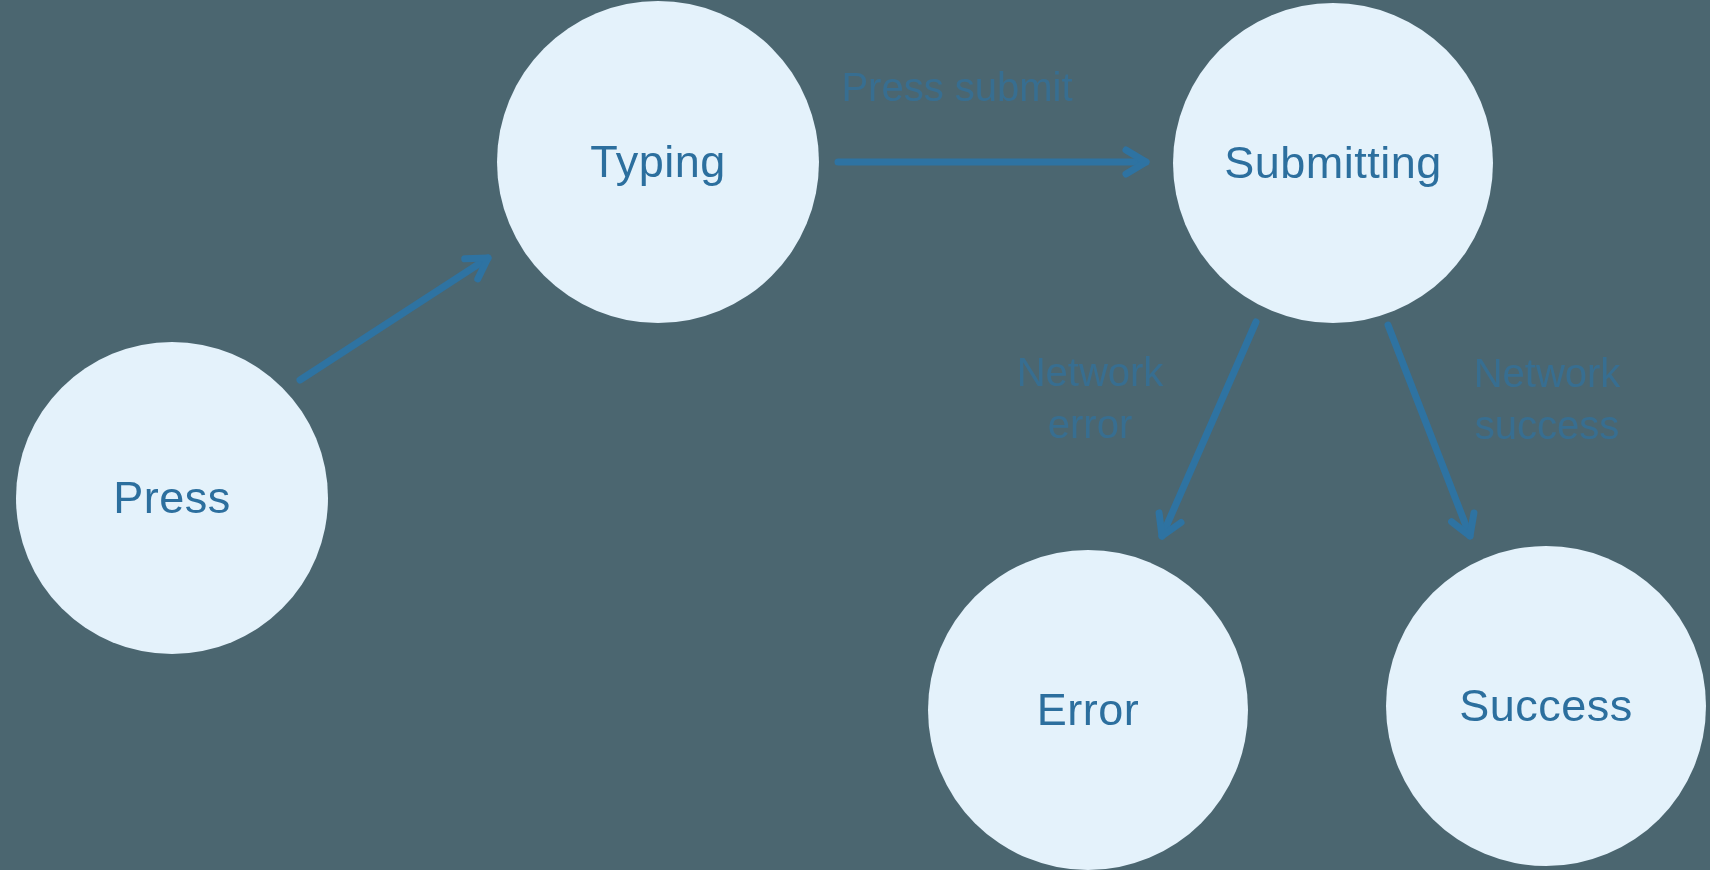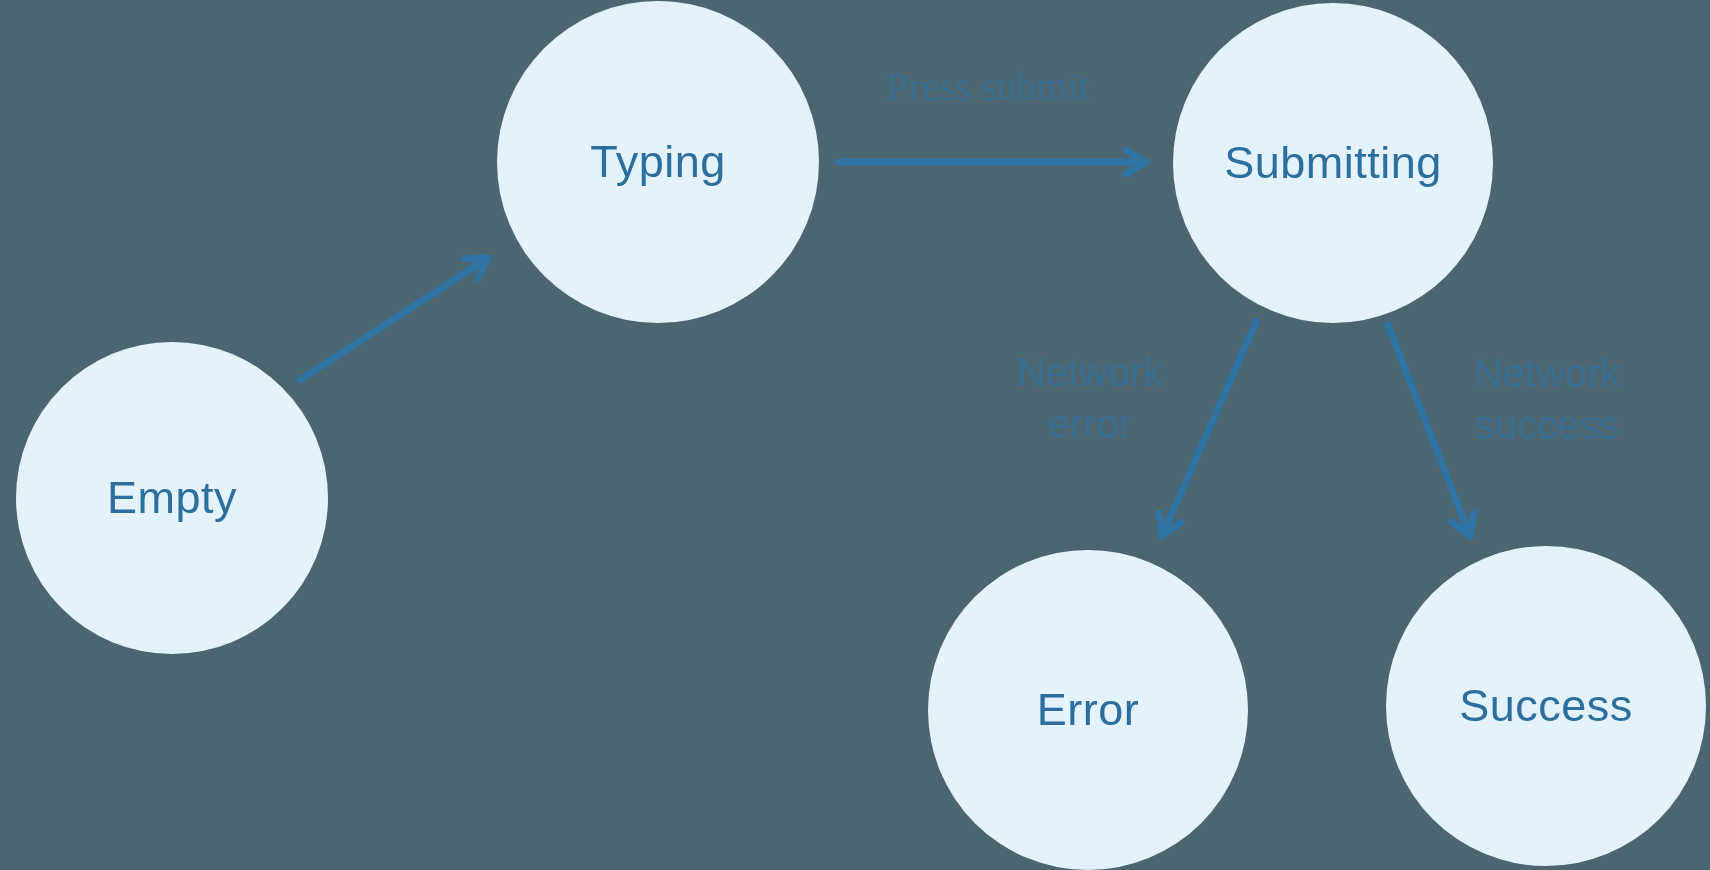"Press submit" .label-press-submit { font-family: Liberation Serif, serif -> none; left: 988px -> 957px }
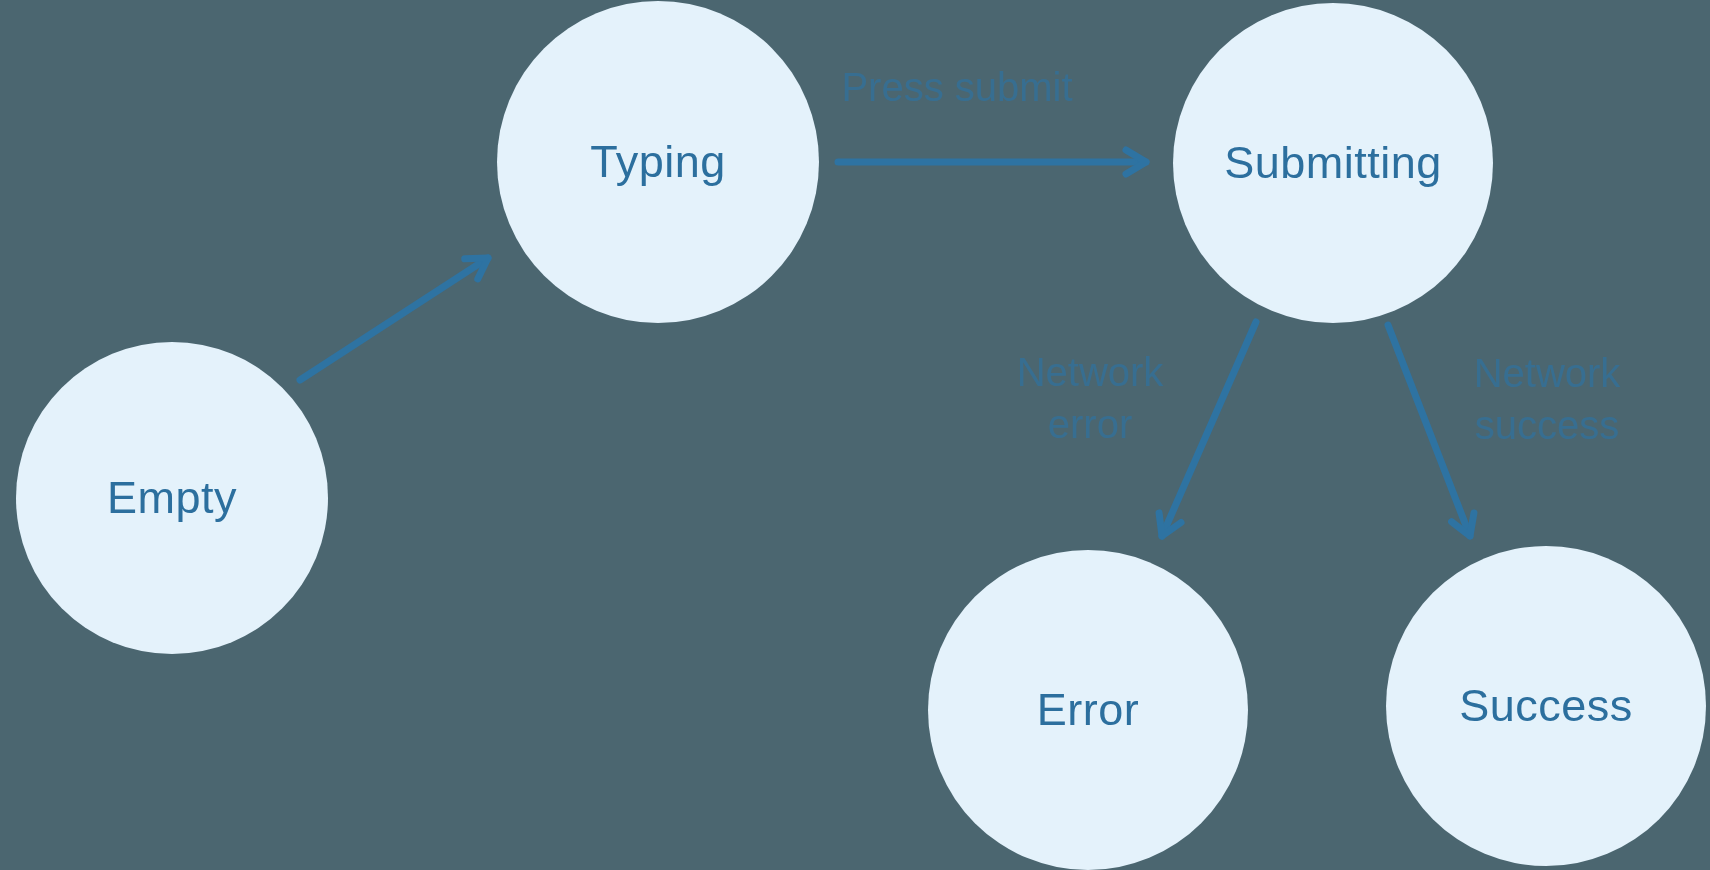"Empty" span { text: Empty -> Press }
